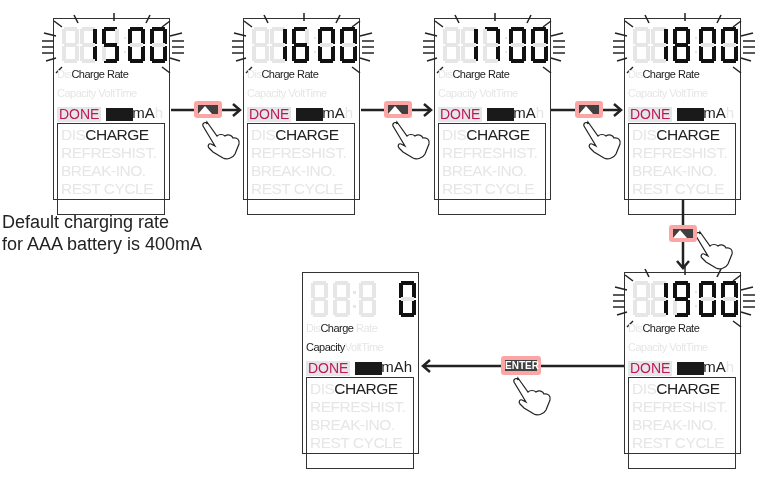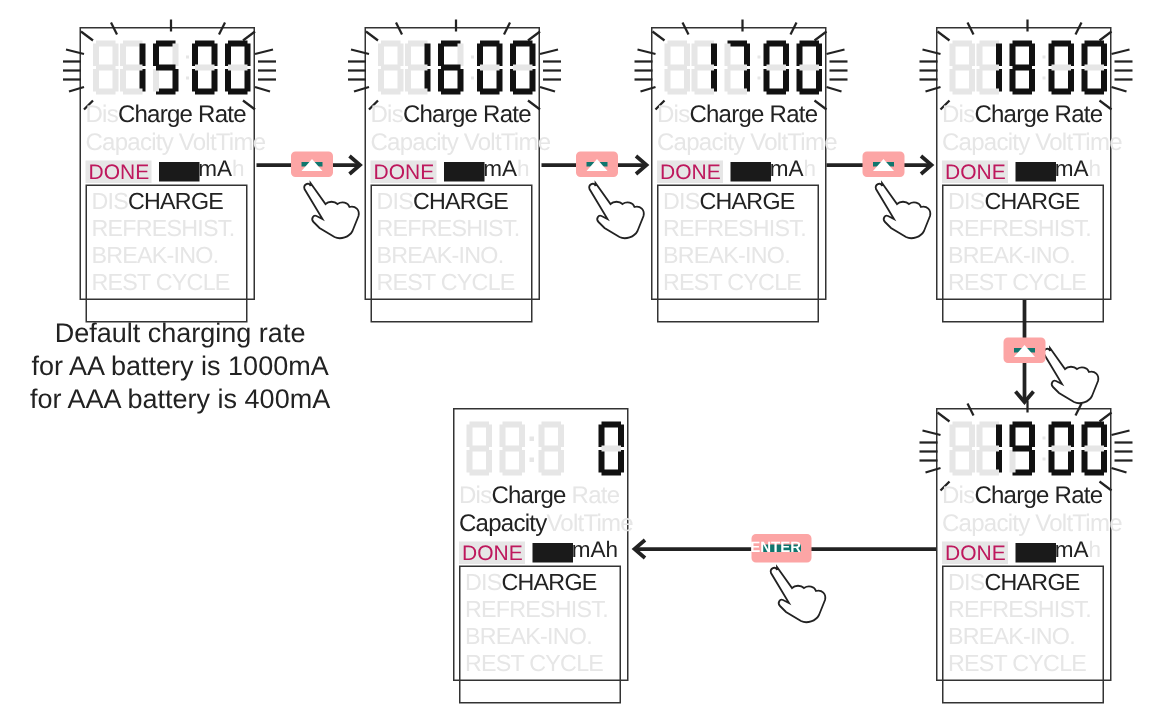"DisCharge Rate" .lbl { font-size: 16px -> 11px }
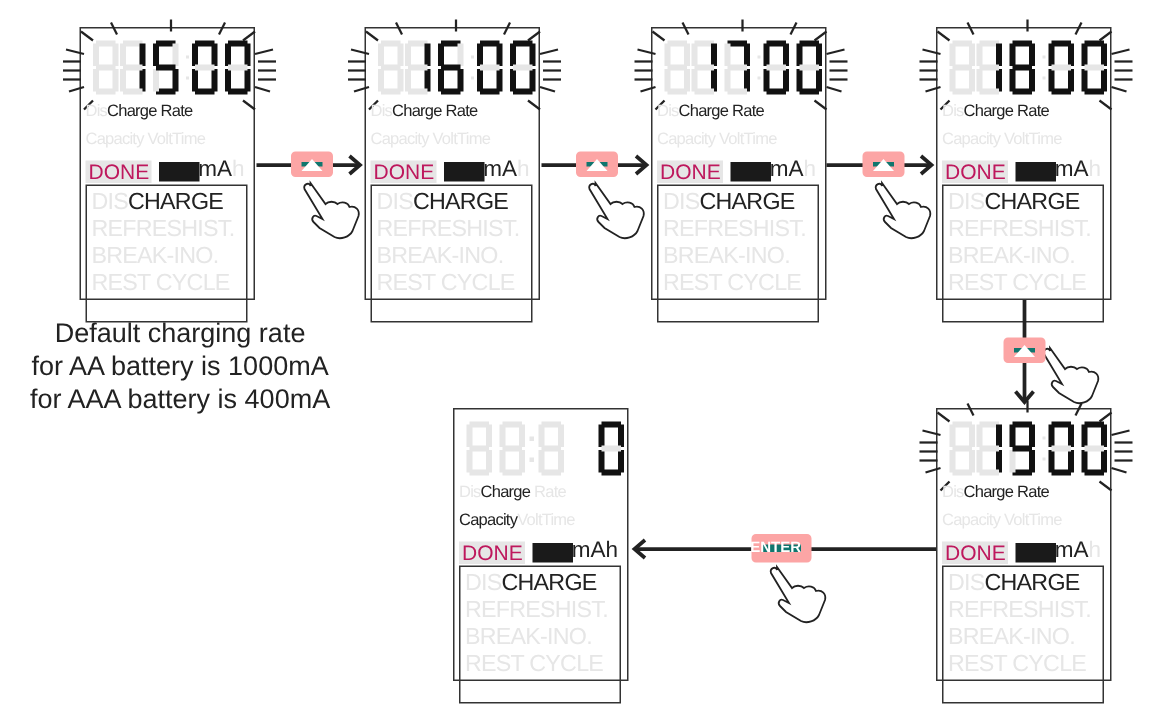"Default charging rate" div.note { left: 20px -> 2px; text-align: center -> none }
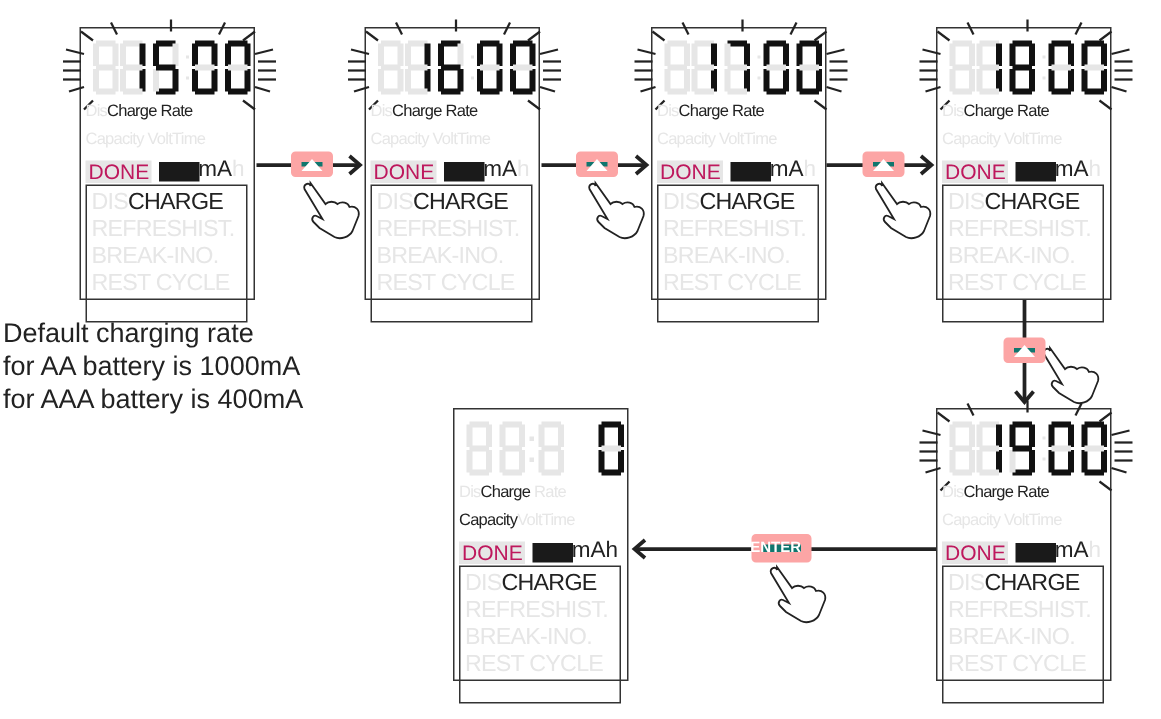"for AA battery is 1000mA" div { html: <div>for AA battery is 1000mA</div> -> none }
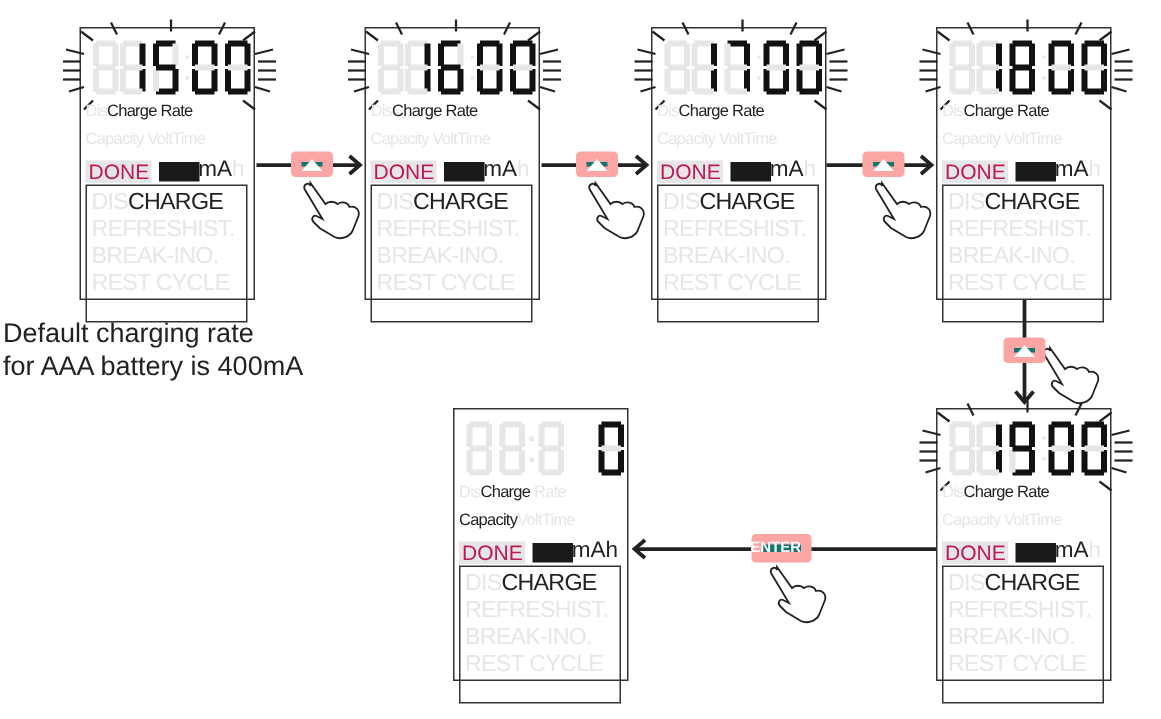"ENTER" .btn { background: #0f766e -> #404040; border: 7px solid #fca5a5 -> 4px solid #fca5a5; justify-content: flex-end -> flex-start }
